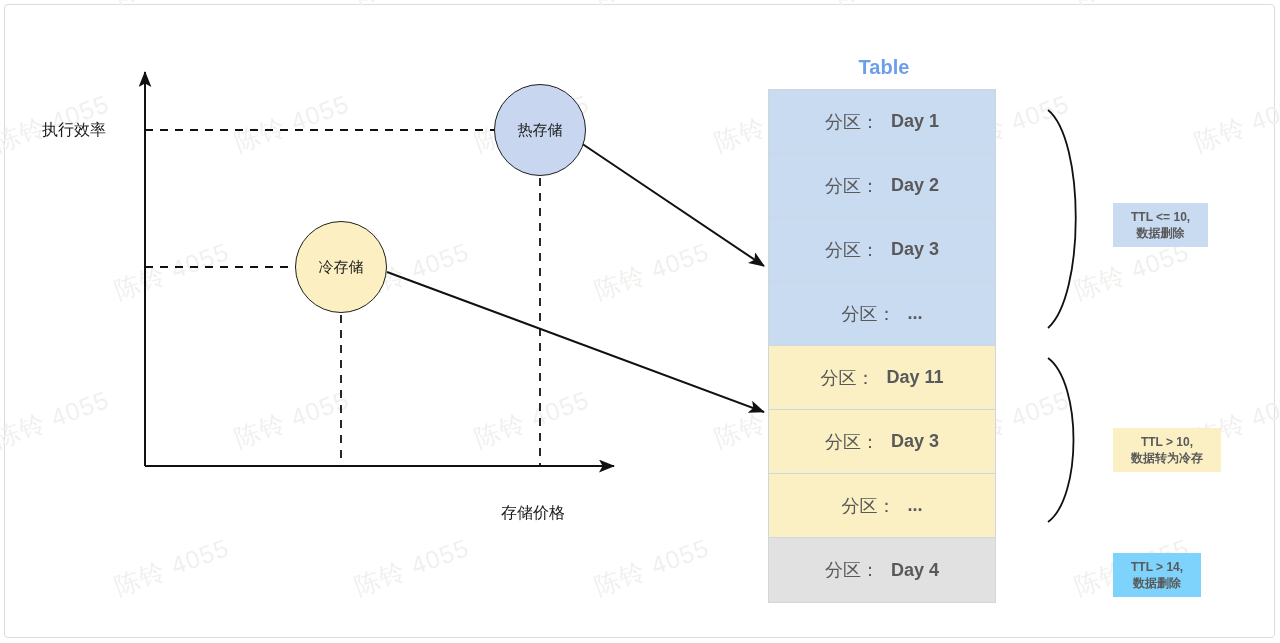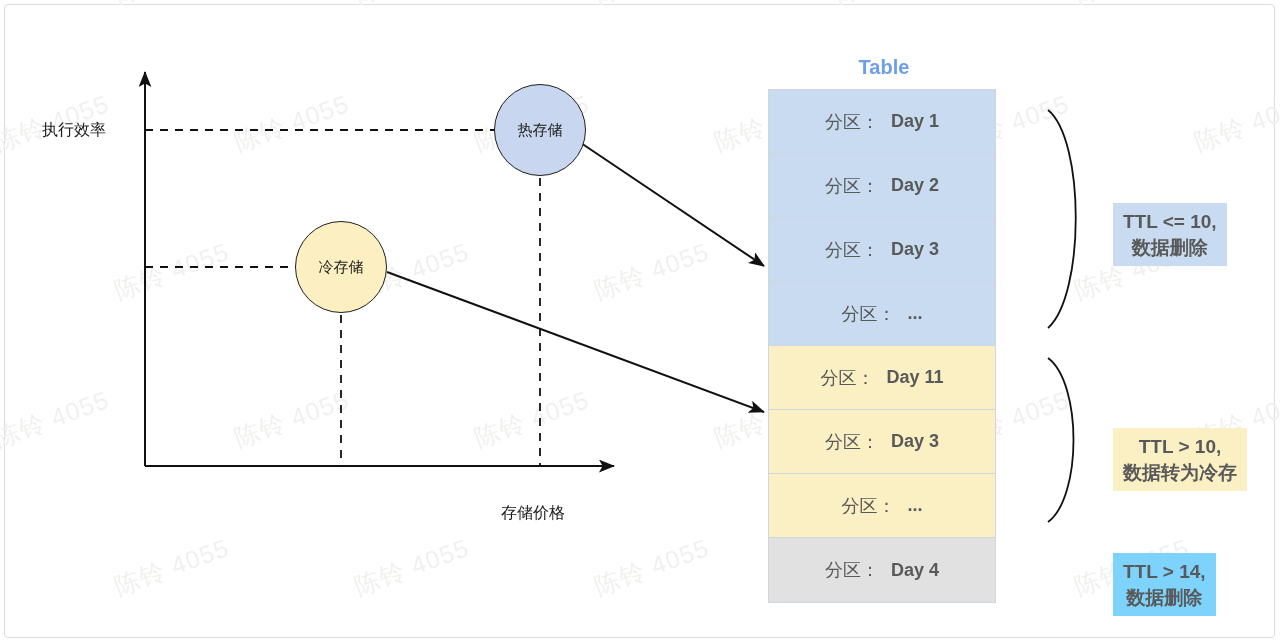"TTL <= 10," .ttl-note { font-size: 19px -> 12px; padding: 6px 10px -> 6px 18px }
